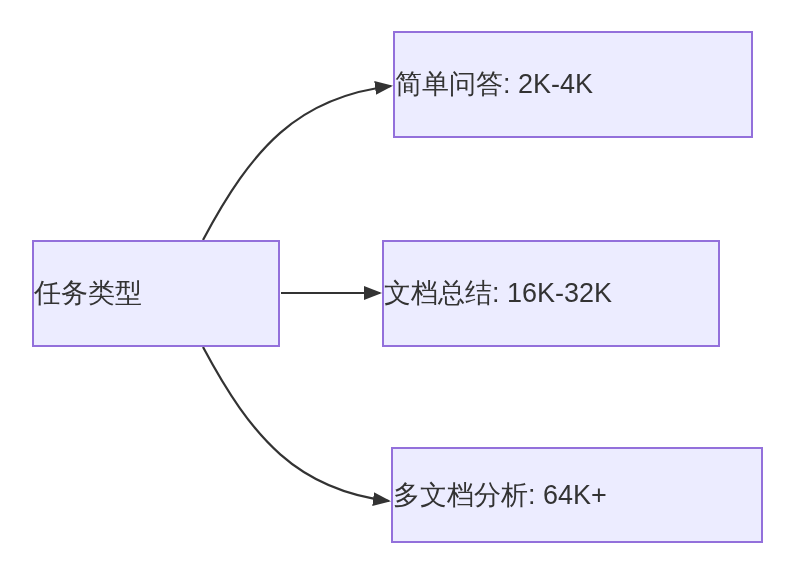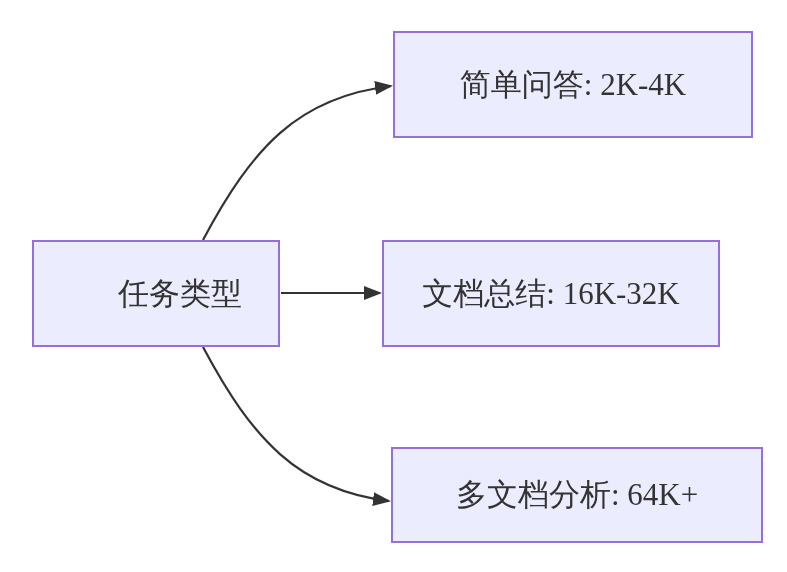"简单问答: 2K-4K" .node { font-family: Liberation Serif, serif -> none; font-size: 31px -> 27px; justify-content: center -> flex-start }
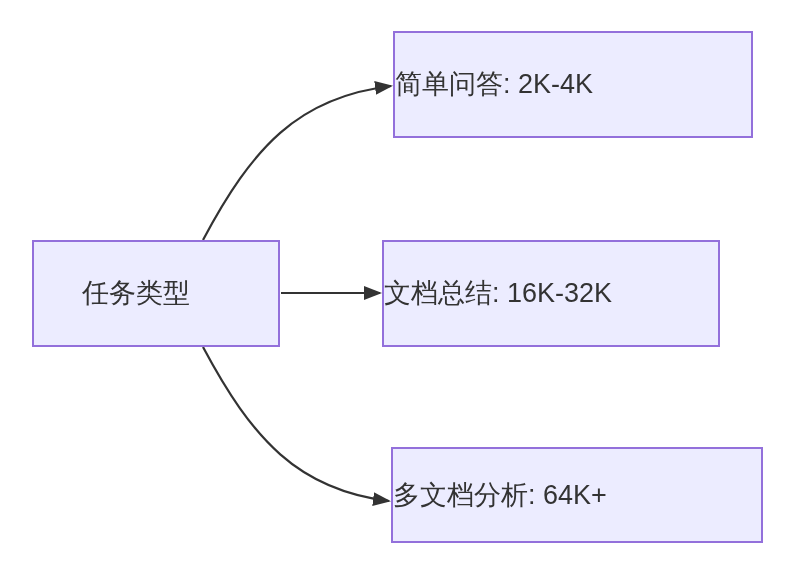"任务类型" .node-root { padding-left: 48px -> none }
